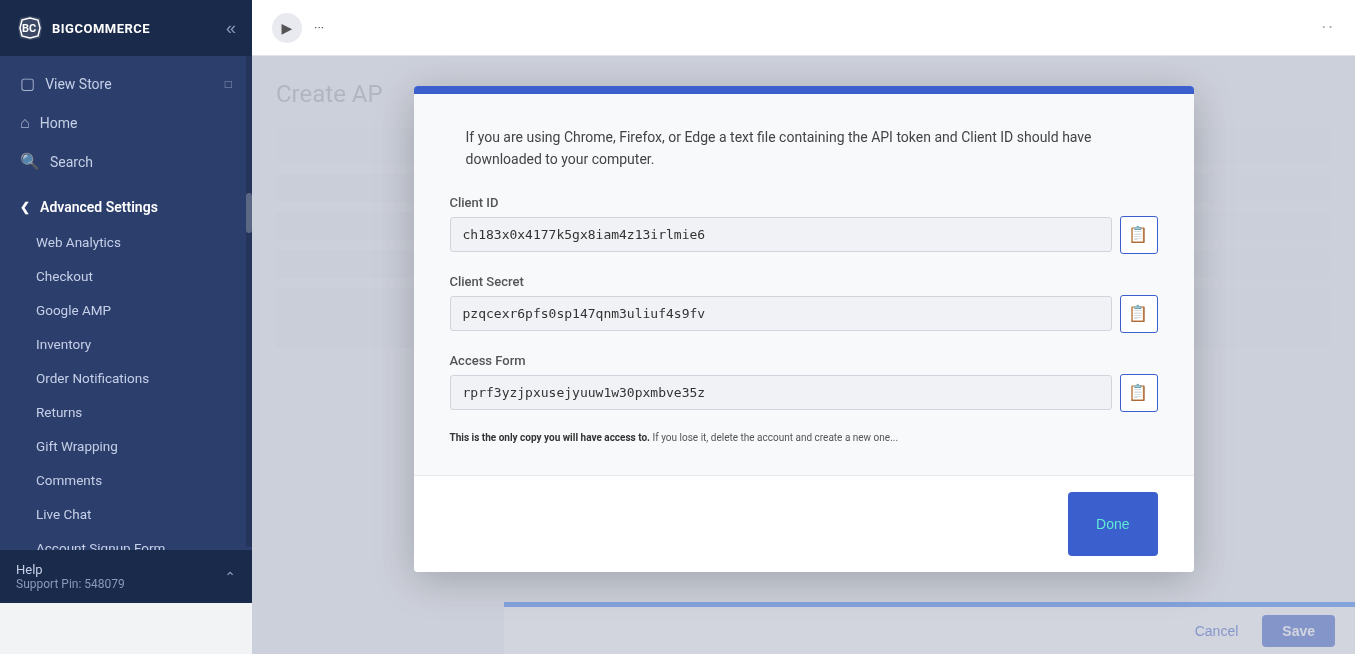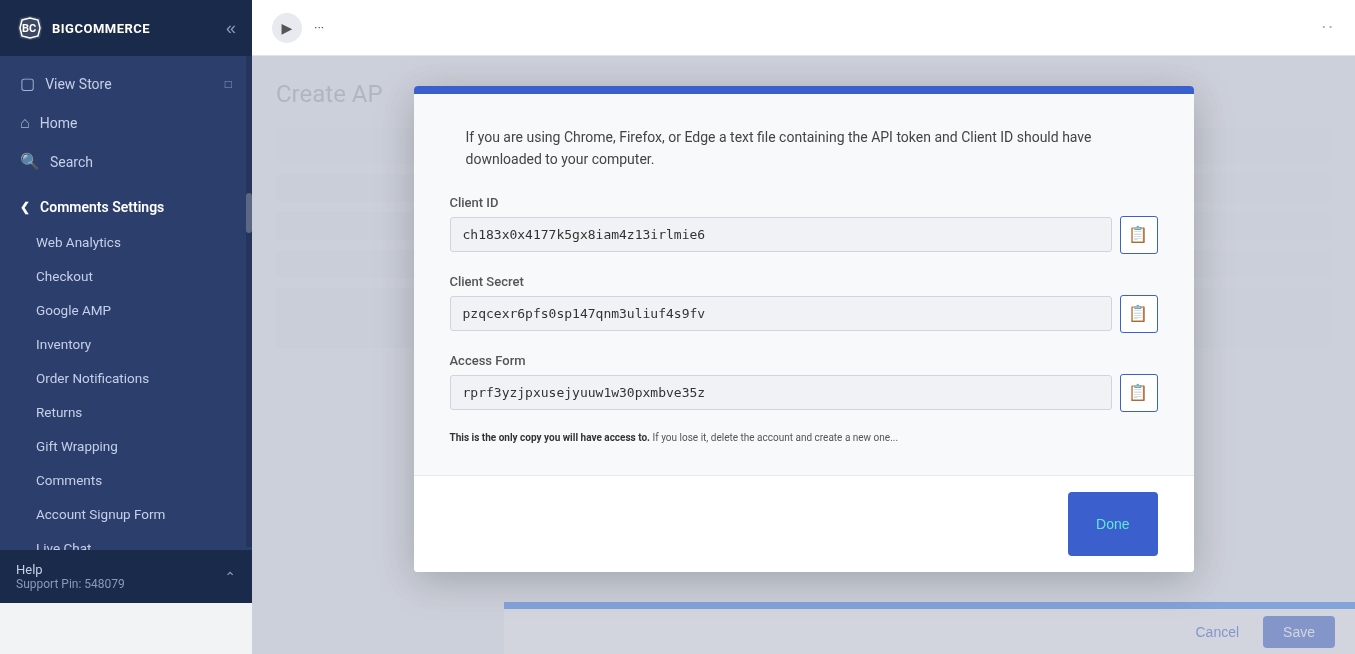"Comments Settings" span { text: Comments -> Advanced }
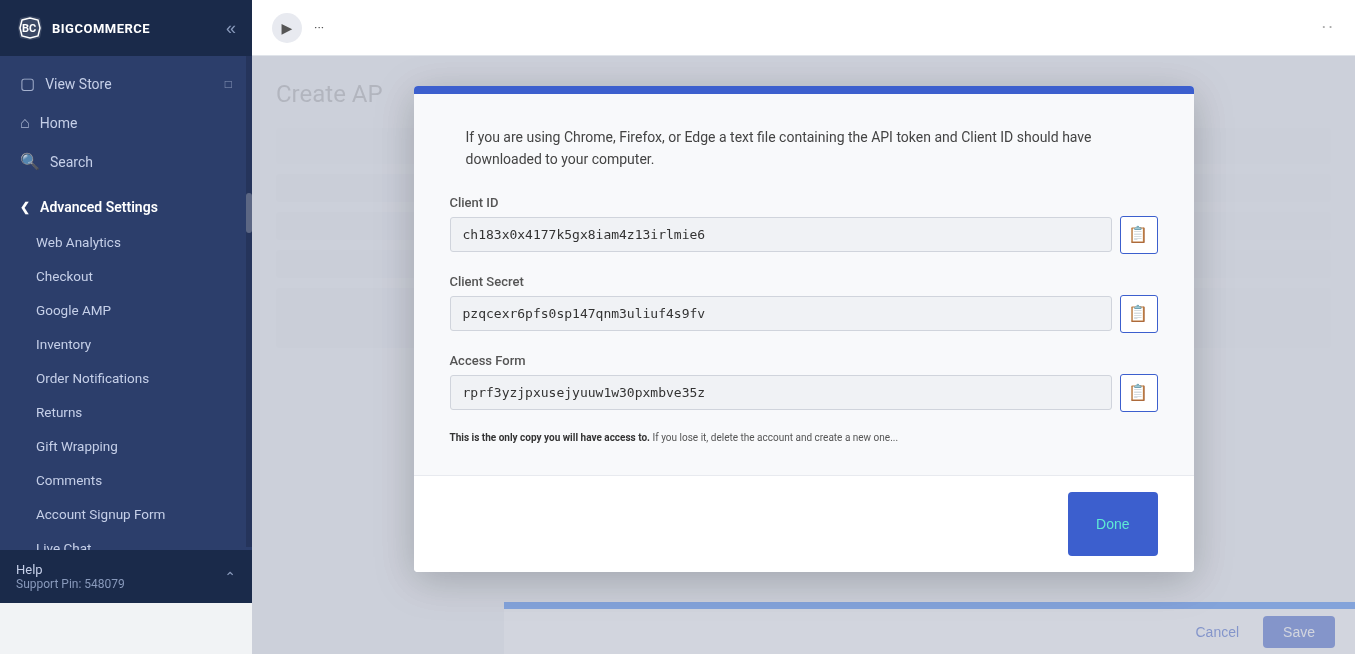"Account Signup Form" div.sidebar-menu-item { order: before "Live Chat" -> after "Live Chat" }
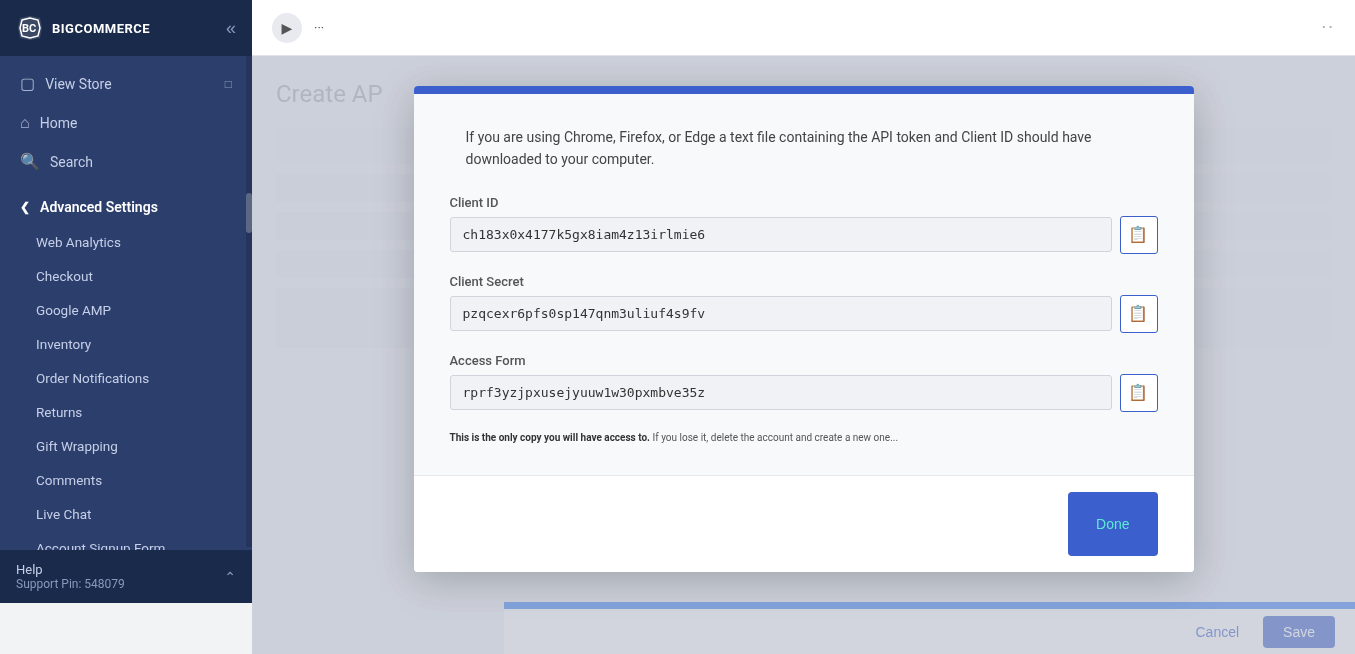"Cancel" .bottom-bar { border-top: 7px solid #3b82f6 -> 5px solid #3b82f6 }
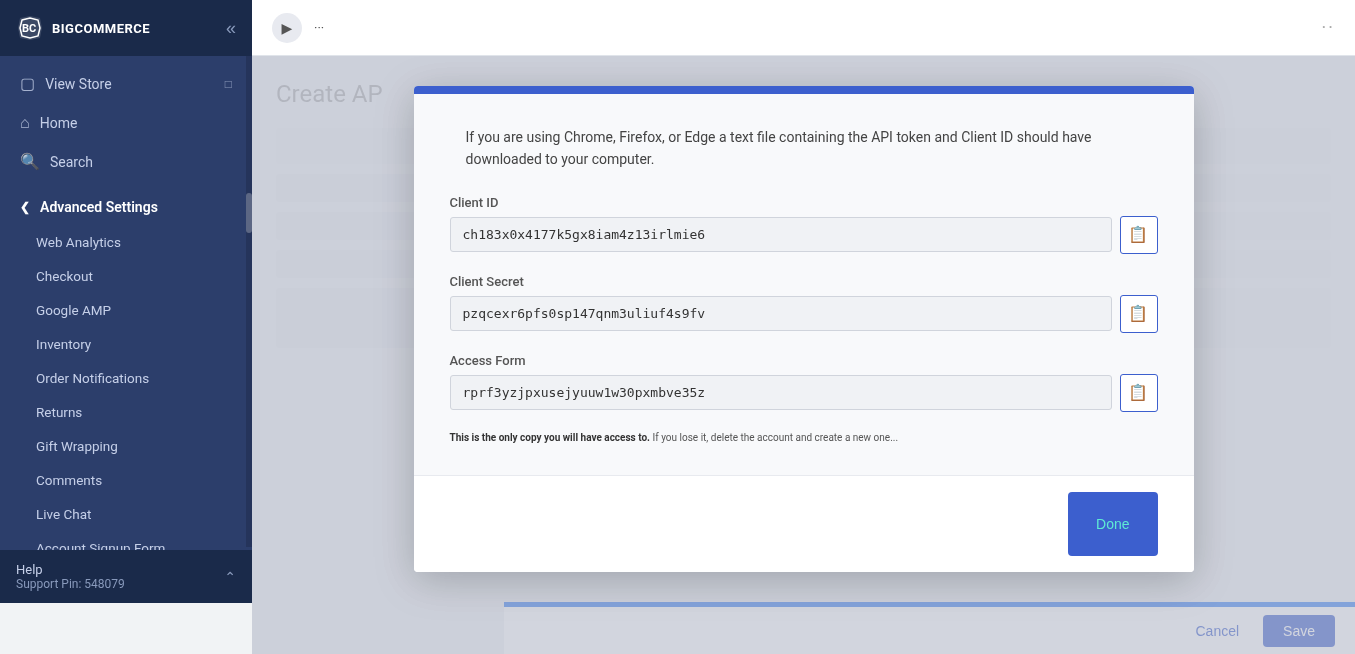"Save" .save-btn { font-weight: none -> bold }
